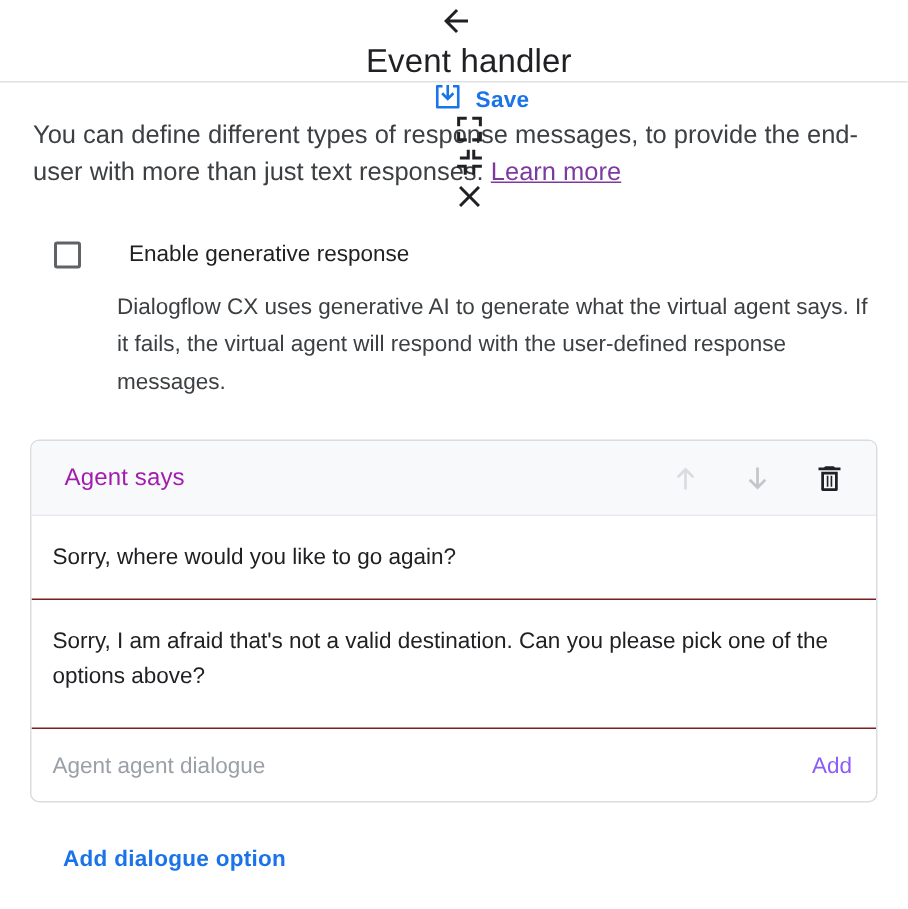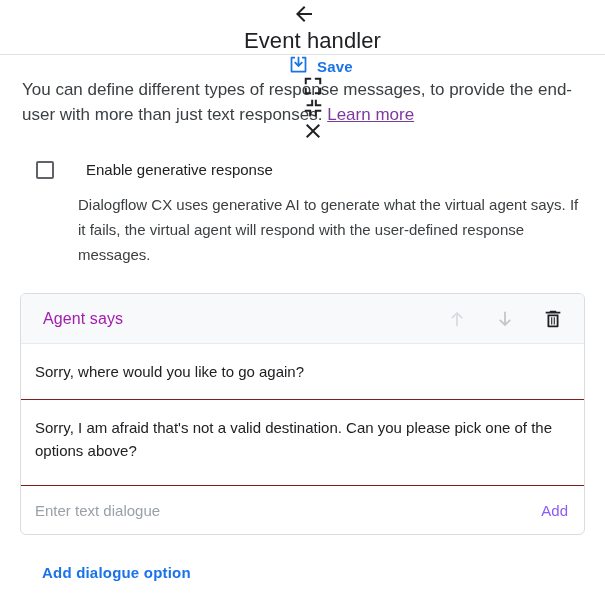"Enter text dialogue" span.input-placeholder { text: Enter text -> Agent agent }
